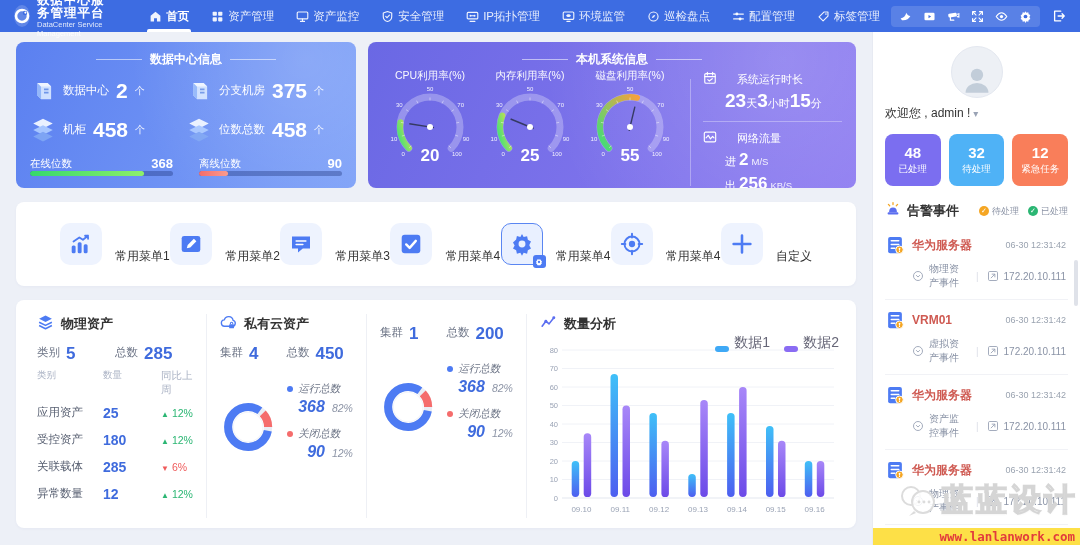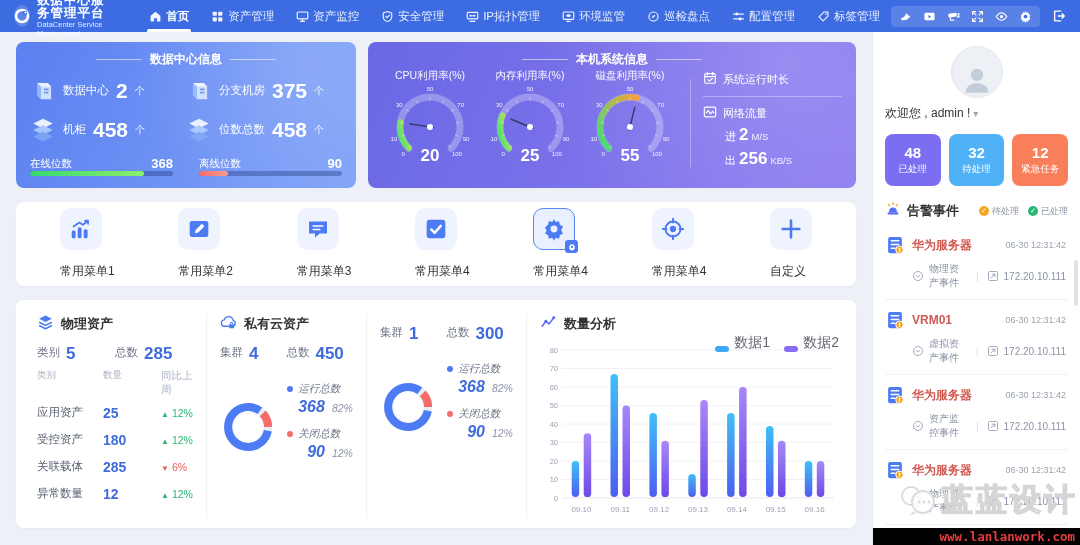"系统运行时长" .sys-info-row { gap: 6px -> 20px }
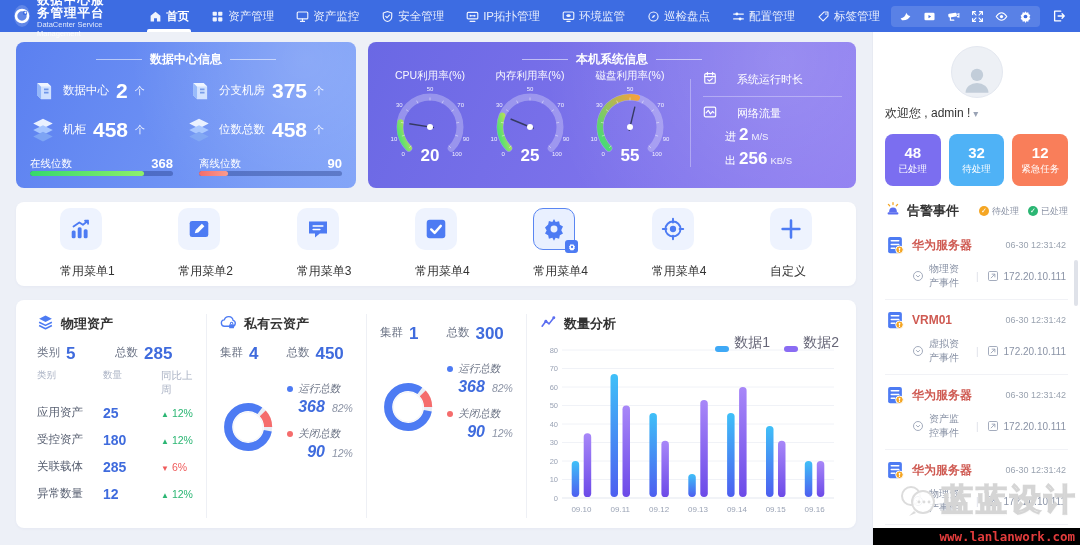"23天3小时15分" div.sys-uptime-val { html: none -> <div> <b>23</b><span>天</span><b>3</b><span>小时</span><b>15</b><span>分</span> </div> }
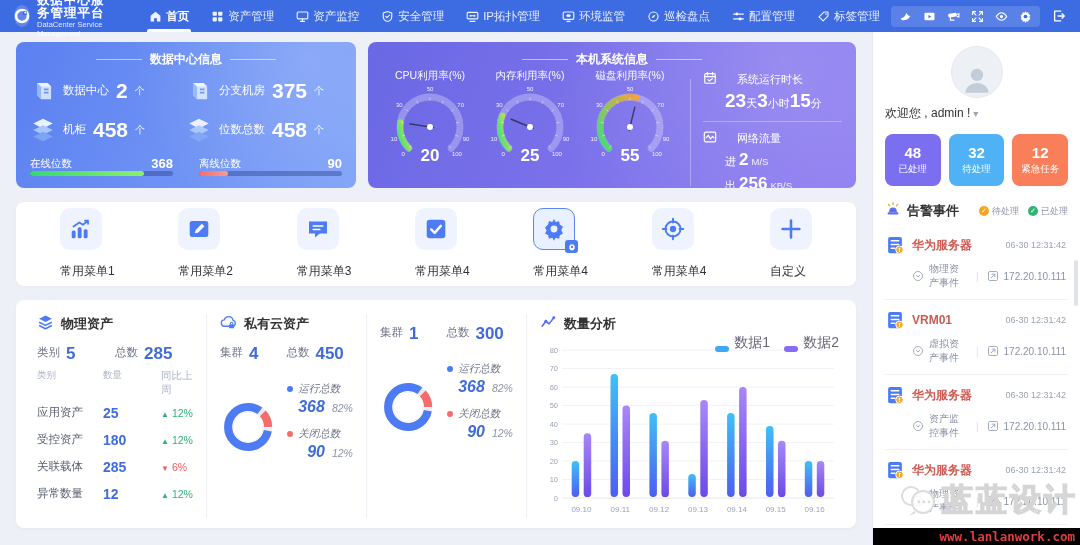"常用菜单1" .menu-item { align-items: flex-start -> flex-end; flex-direction: column -> none }
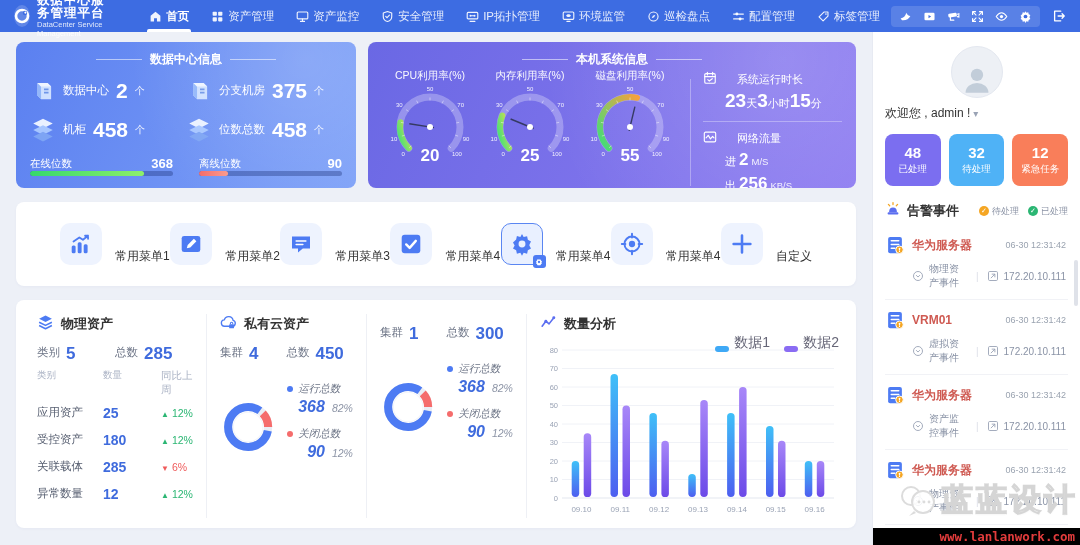"300" span.sum-val { text: 300 -> 200 }
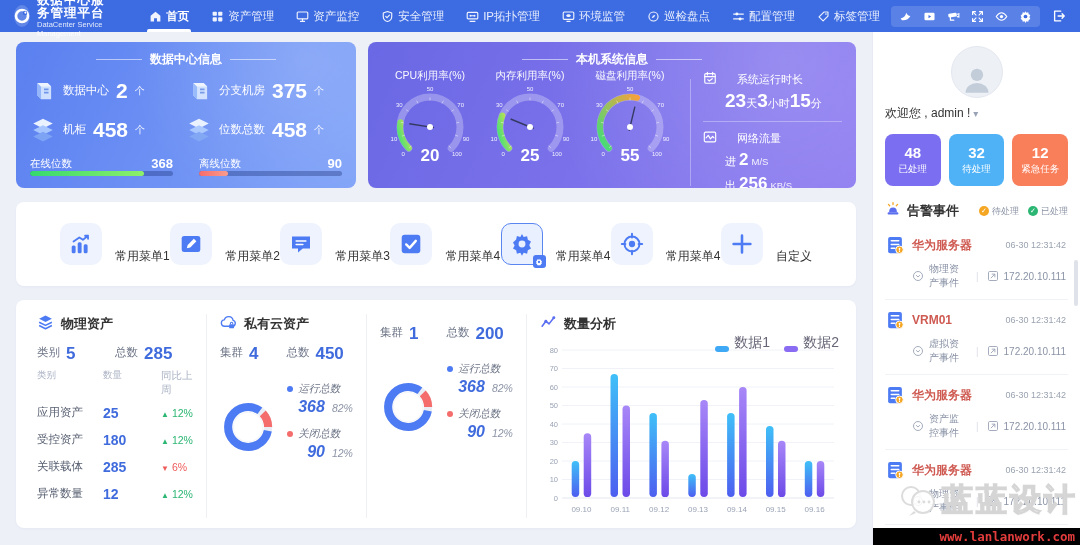"www.lanlanwork.com" .url-bar { background: #000000 -> #fde047 }
